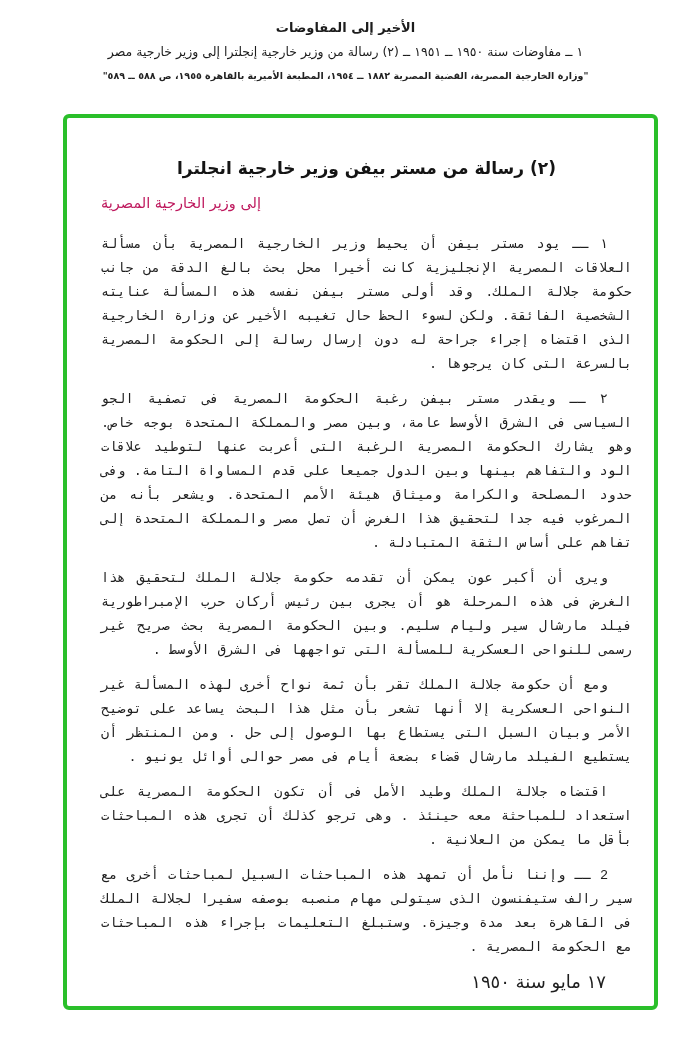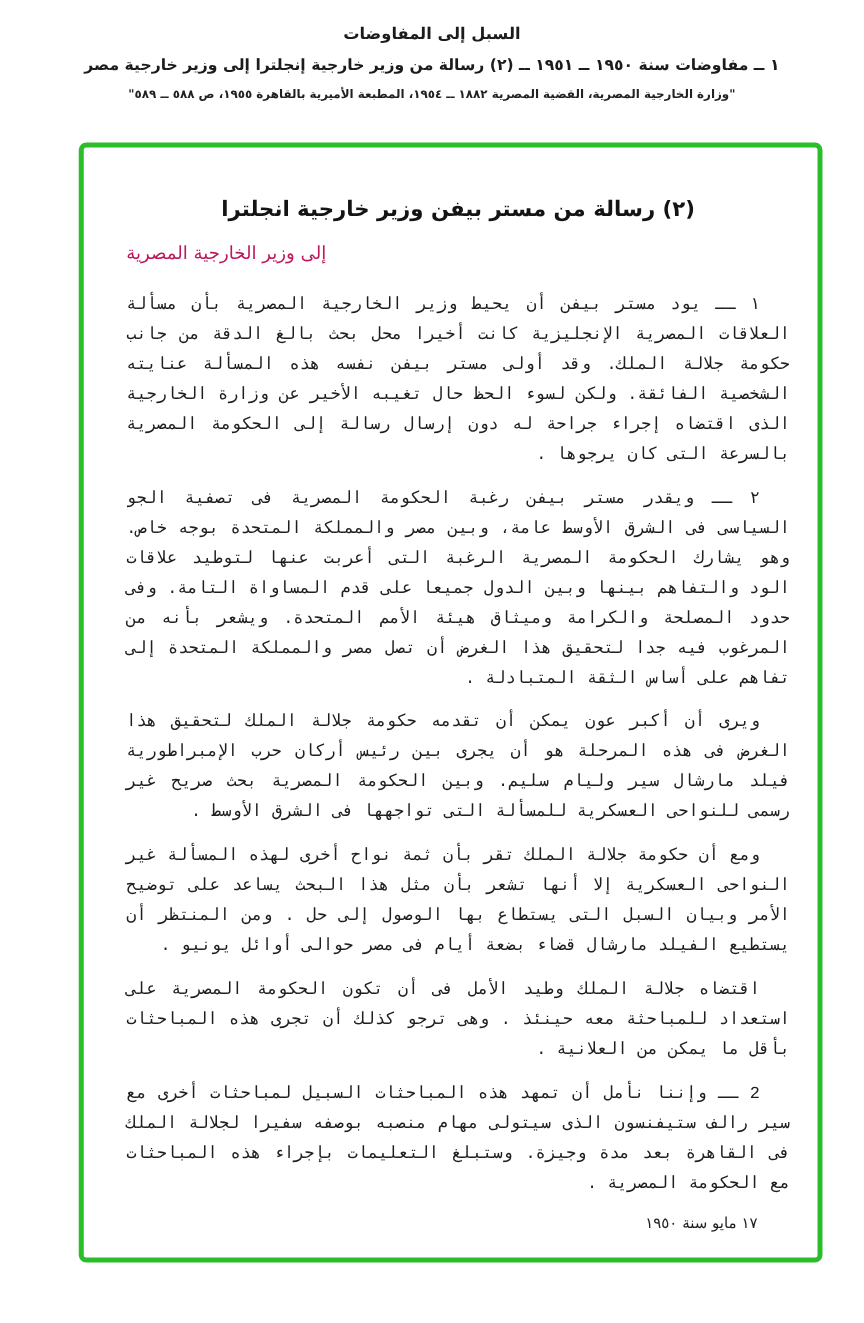"السبل إلى المفاوضات" div.header-title { text: السبل -> الأخير }
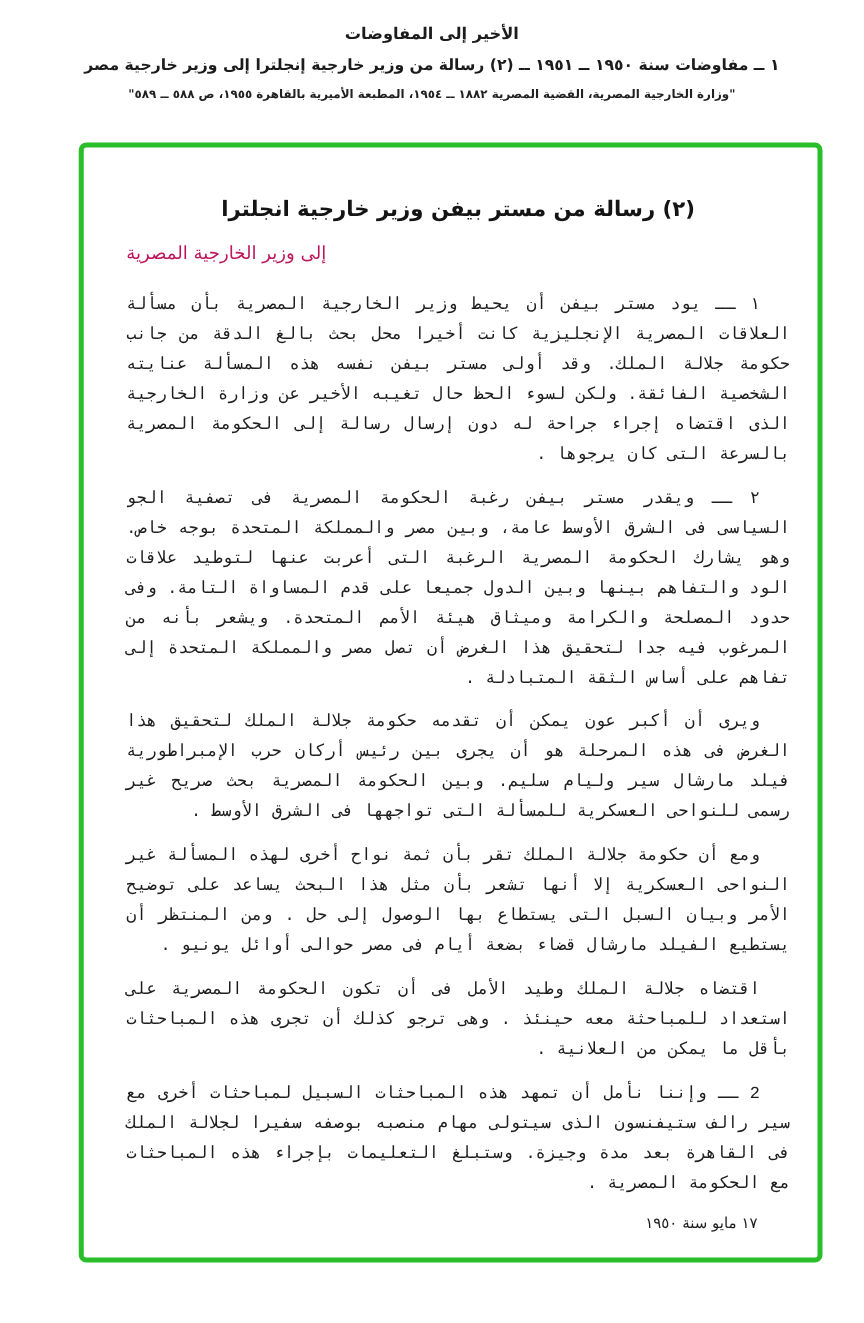"١ ــ مفاوضات سنة ١٩٥٠" .header-subtitle { font-weight: 700 -> 400 }
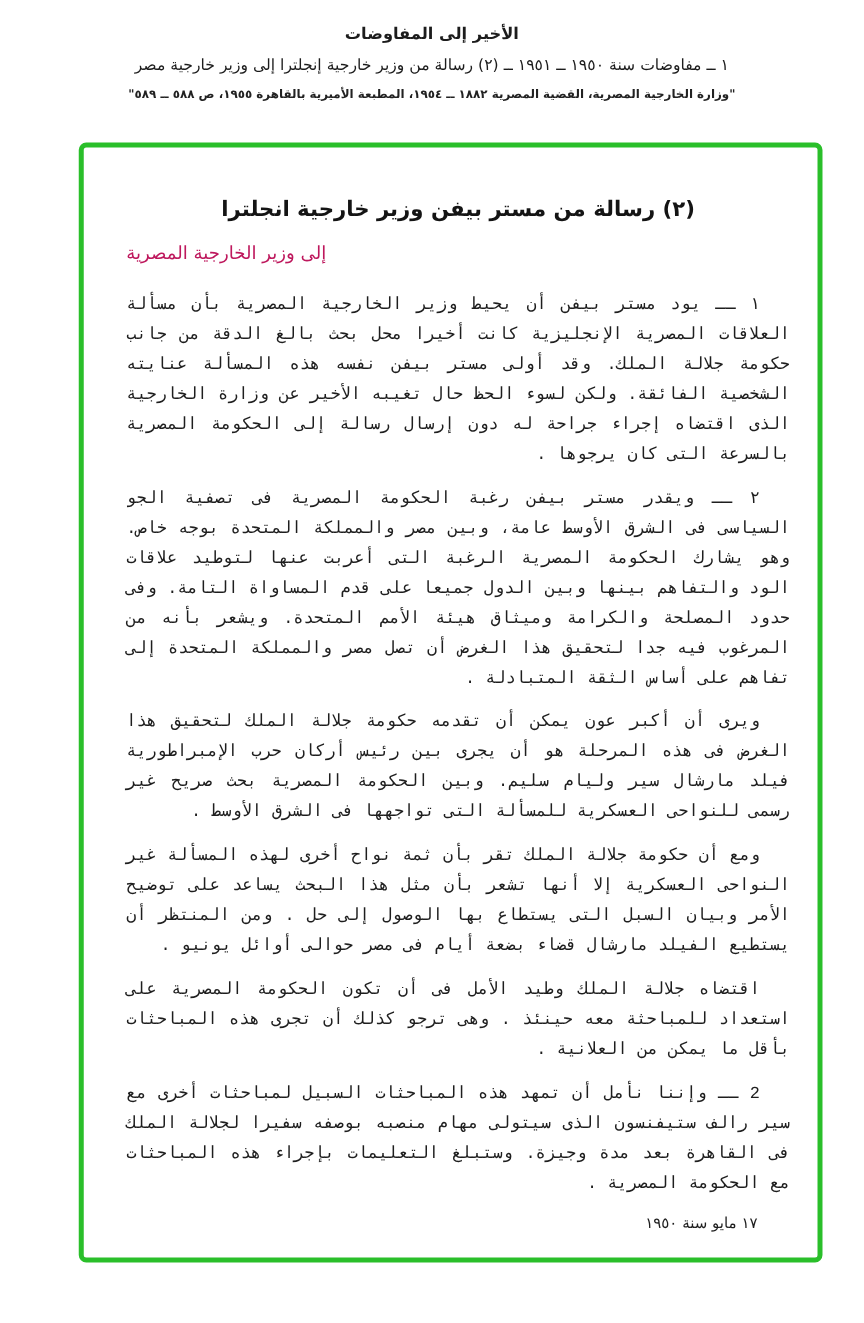"١٧ مايو سنة ١٩٥٠" .doc-date { font-size: 12px -> 18px }
